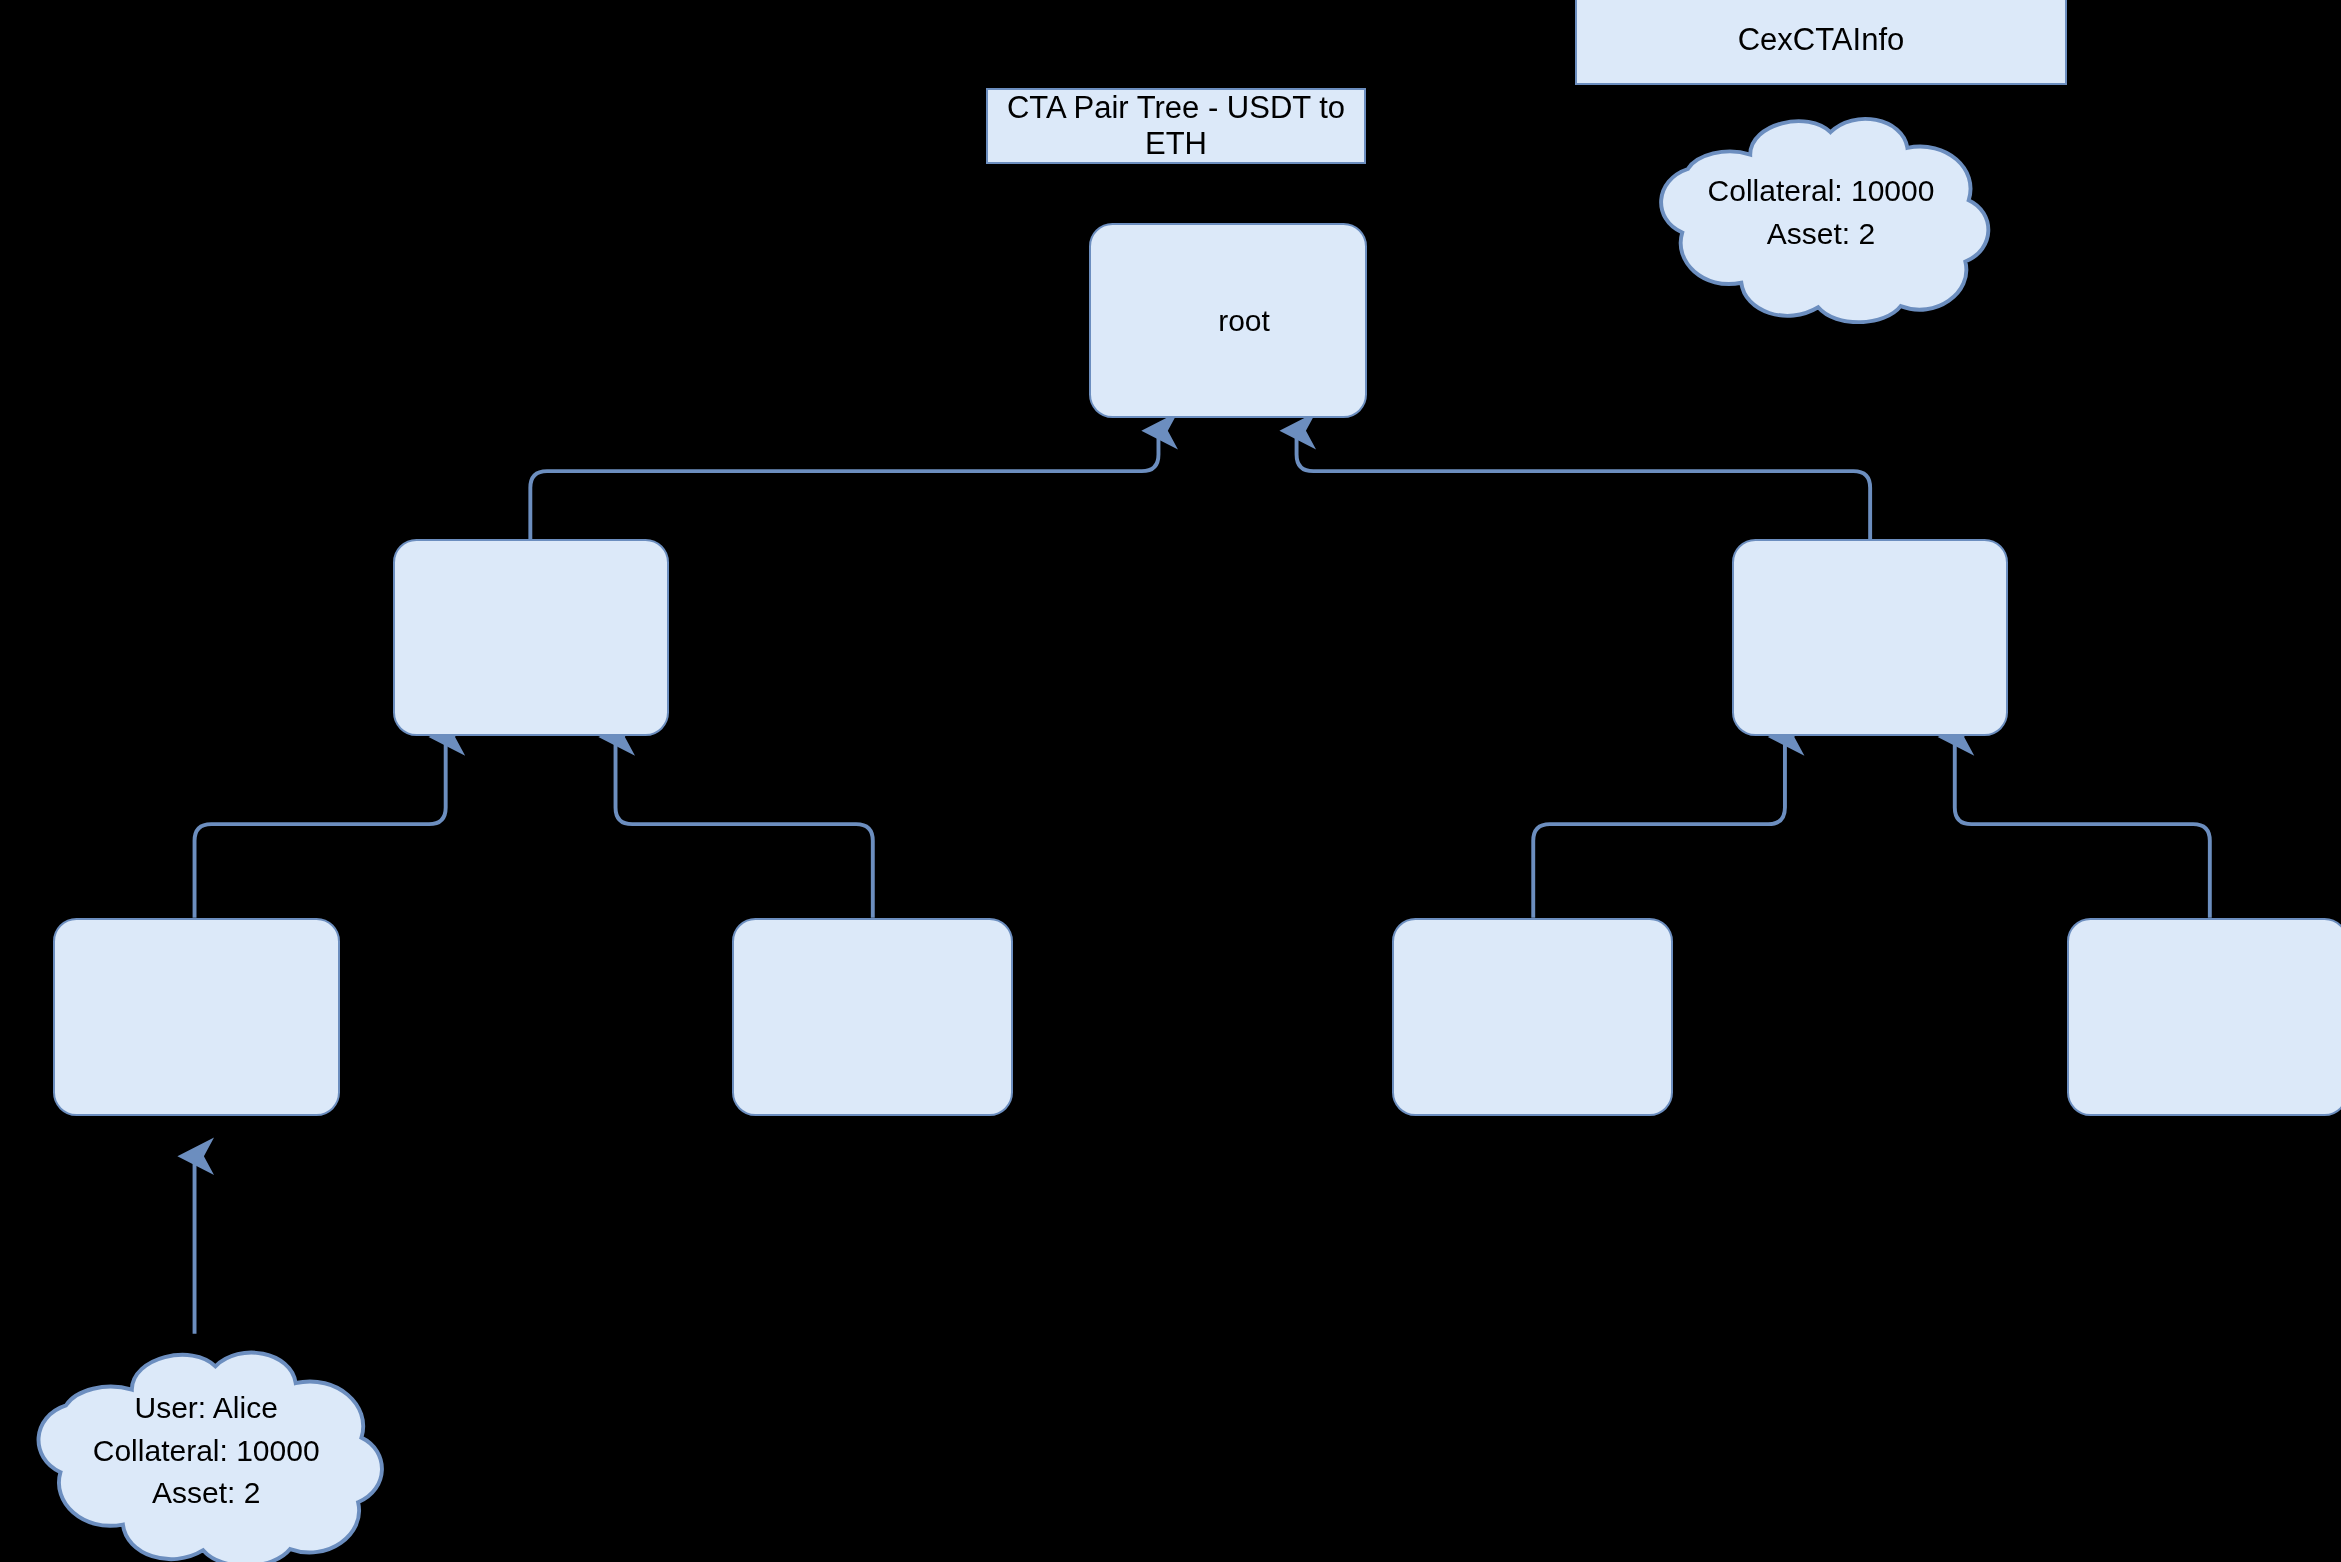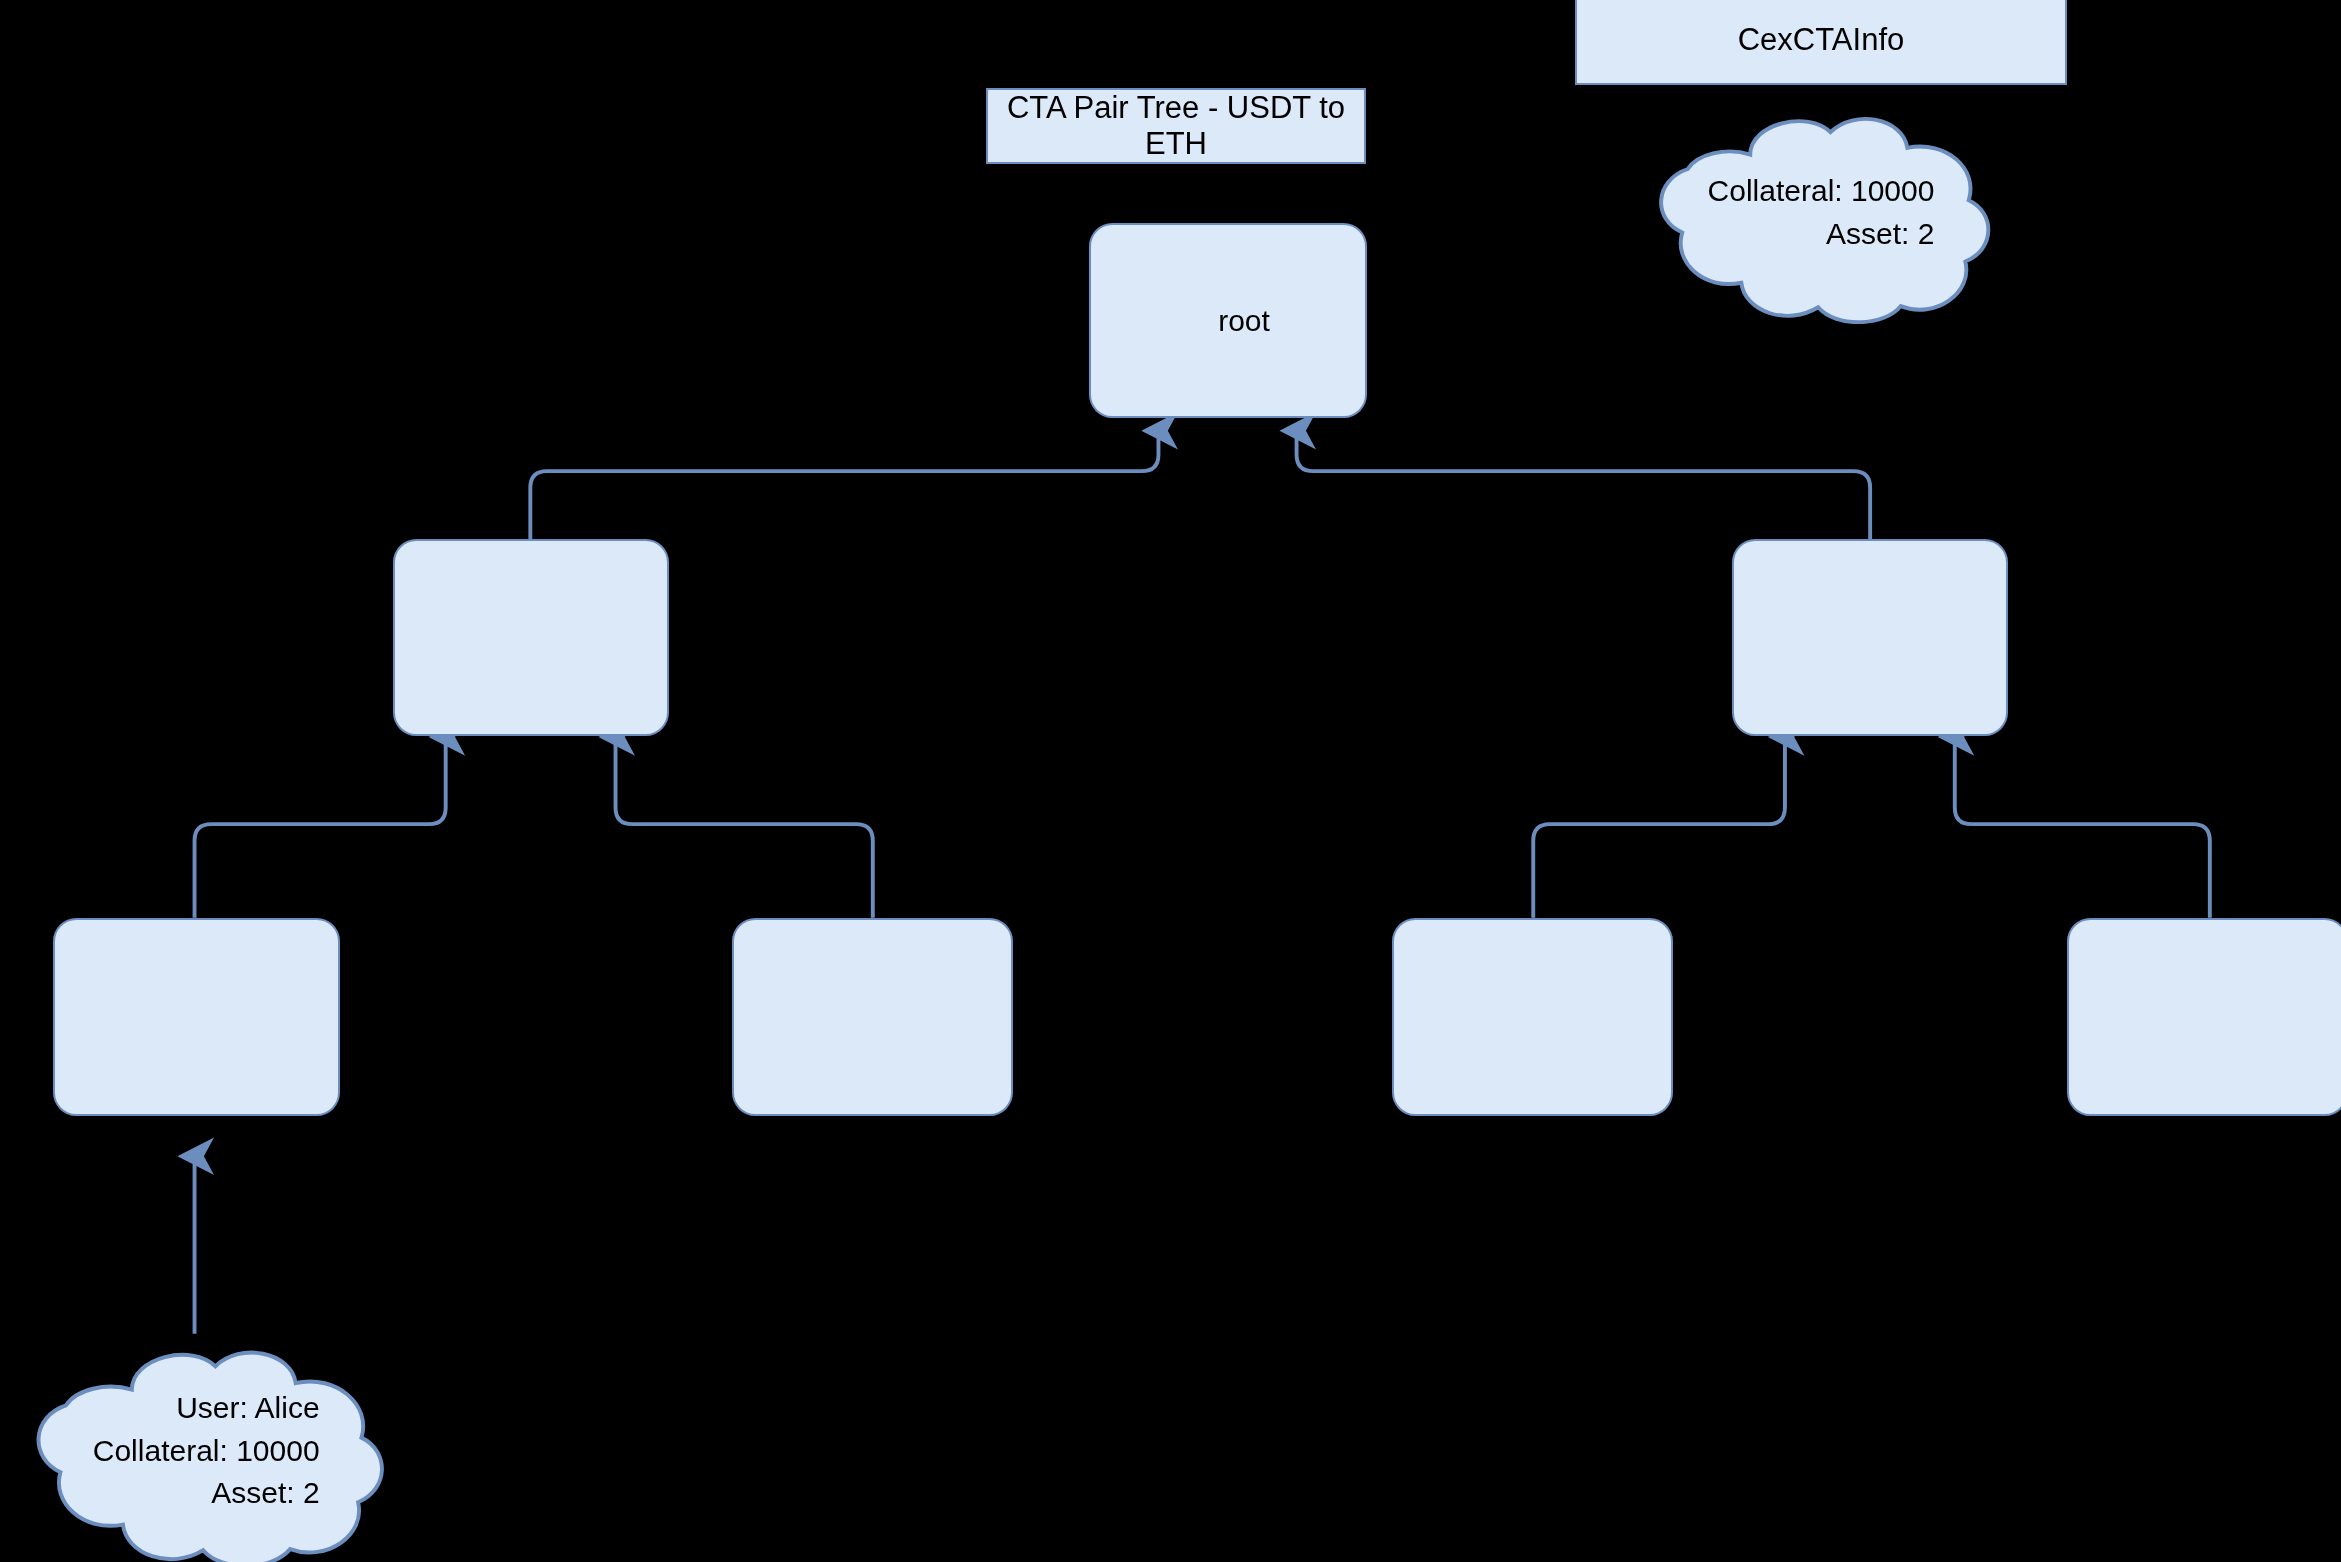"Collateral: 10000" .cloud-text { text-align: right -> center }
